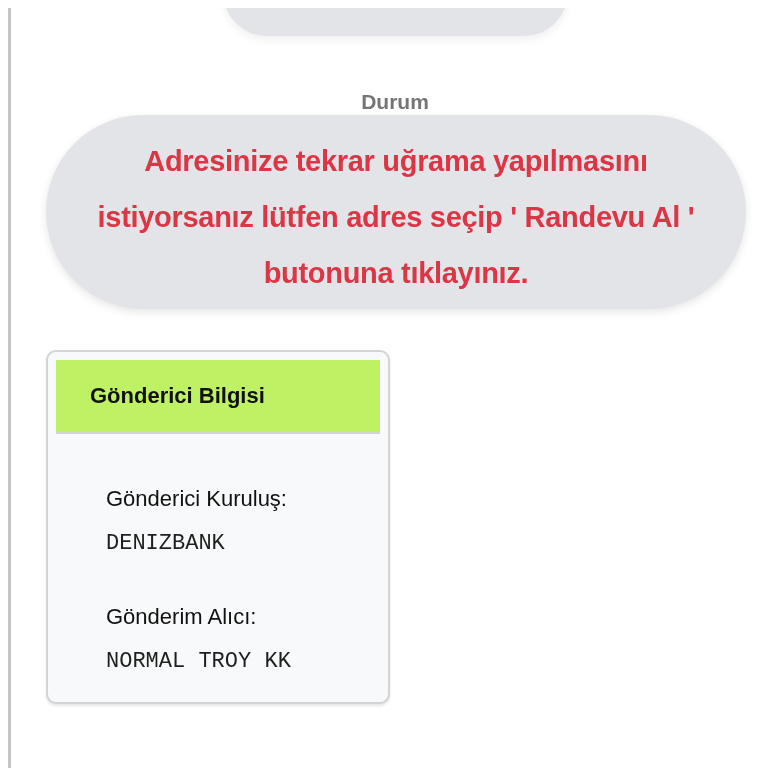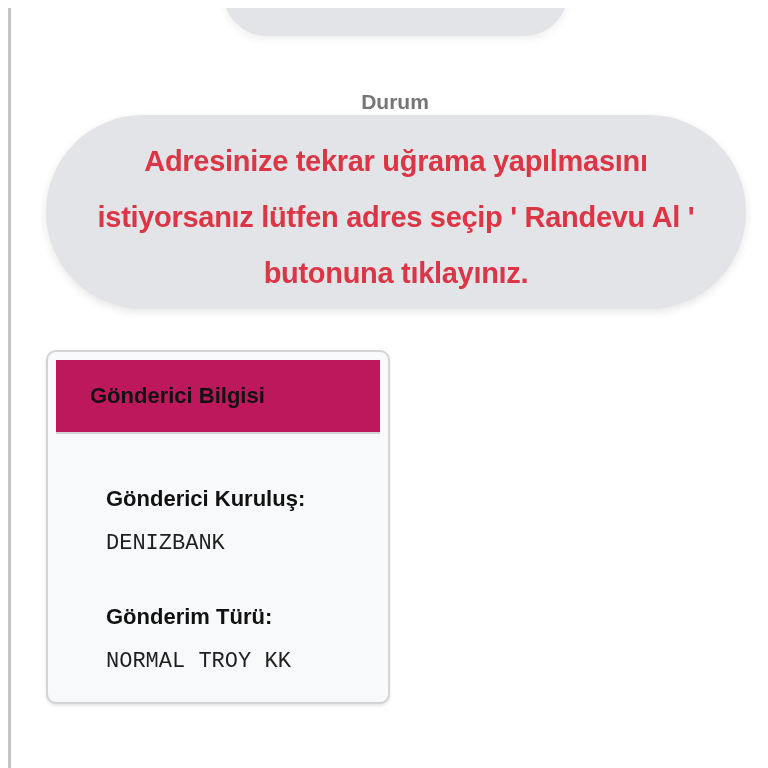"Gönderici Bilgisi" .card-header { background: #be185d -> #bef264 }
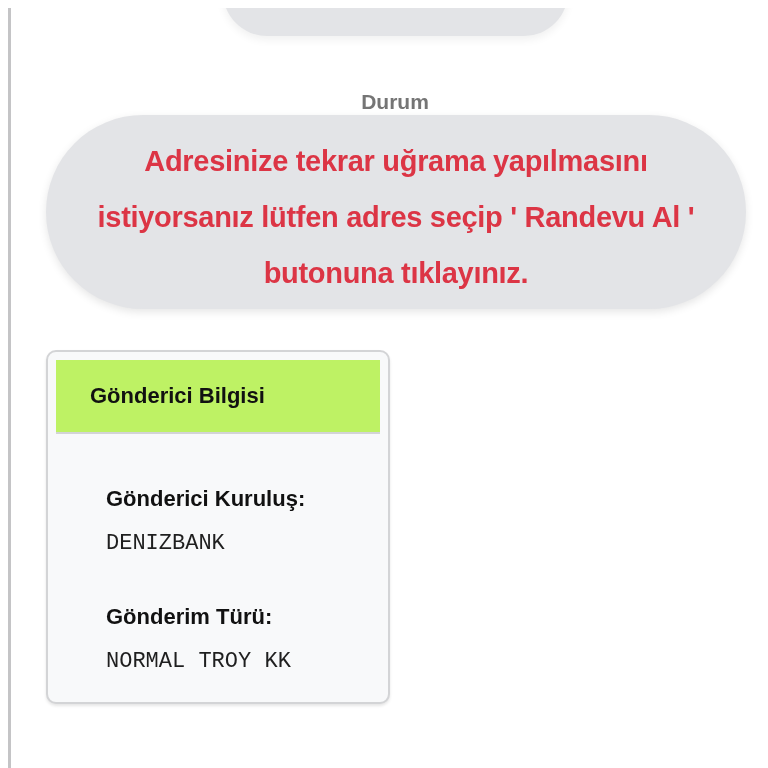"Gönderici Kuruluş:" .field .label { font-weight: bold -> normal }
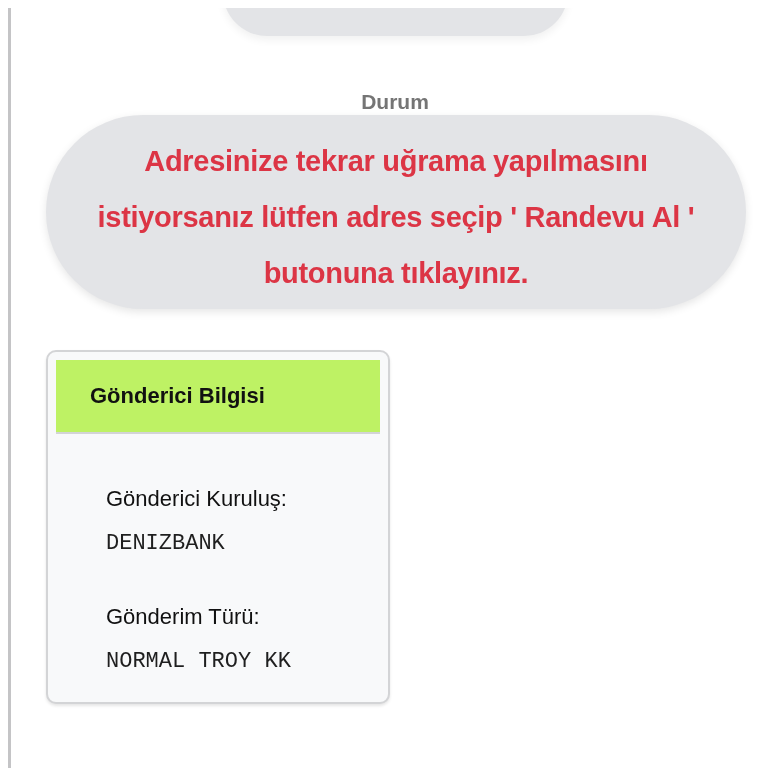"Gönderim Türü:" span.label { text: Türü -> Alıcı }
